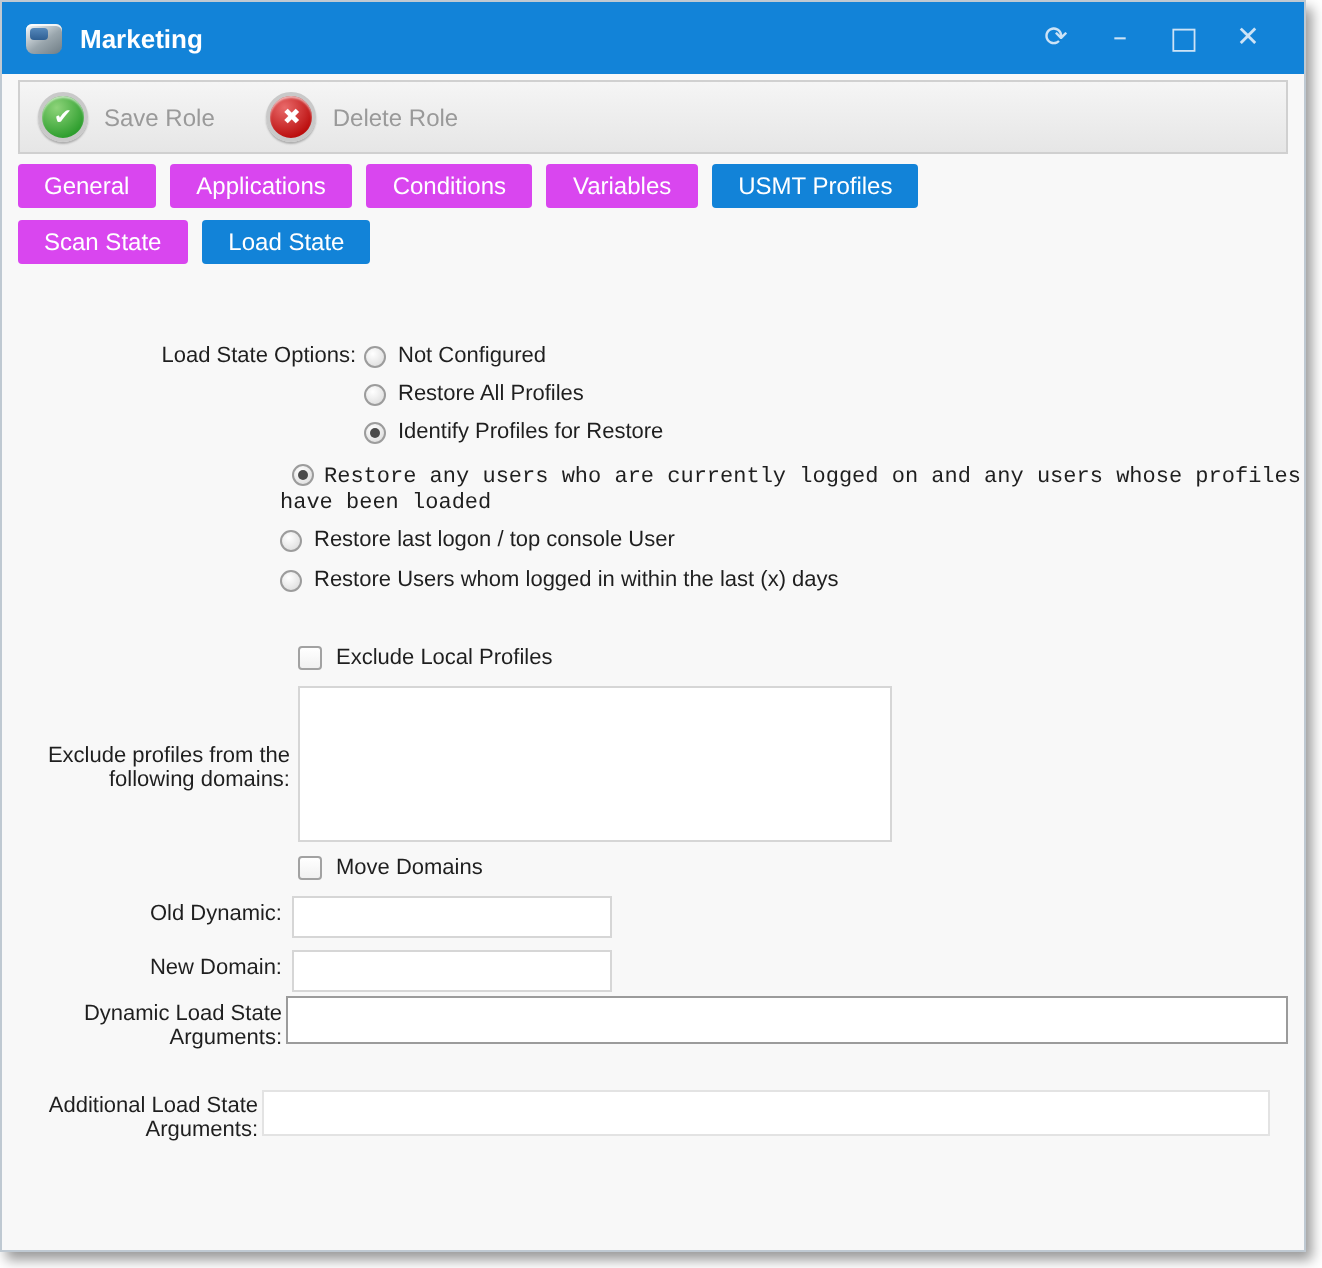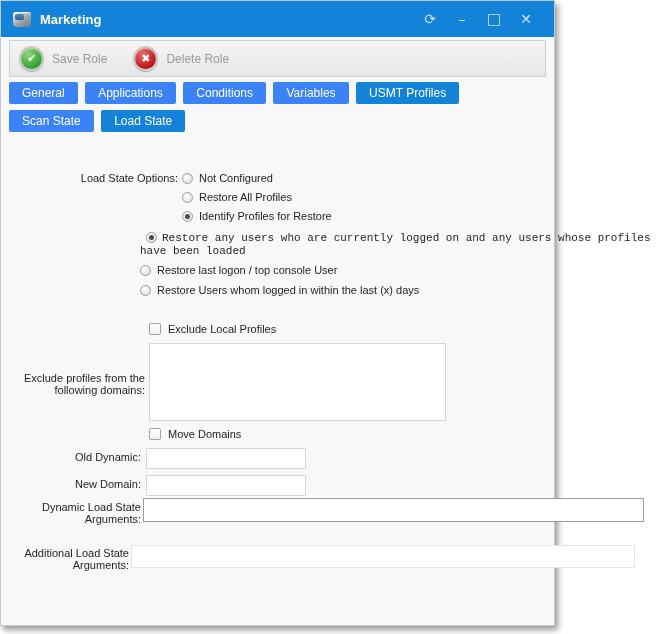"Marketing" .window { width: 555px -> 653px }
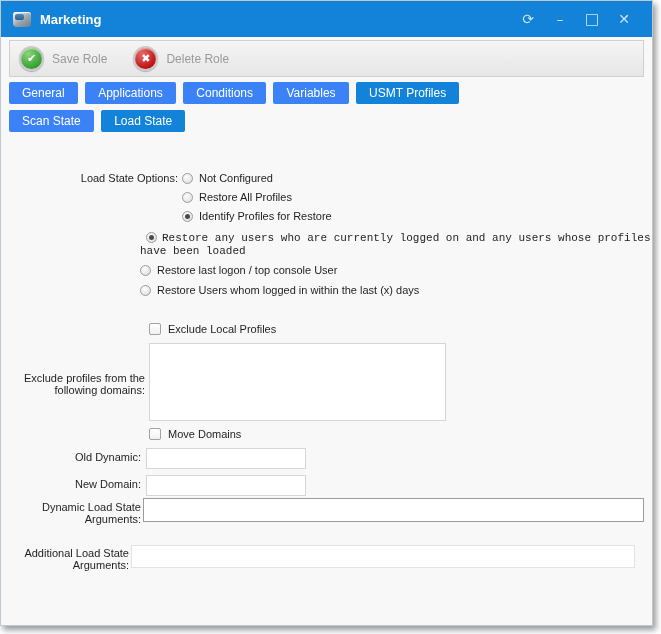"General" .tab { background: #3b82f6 -> #d946ef }
